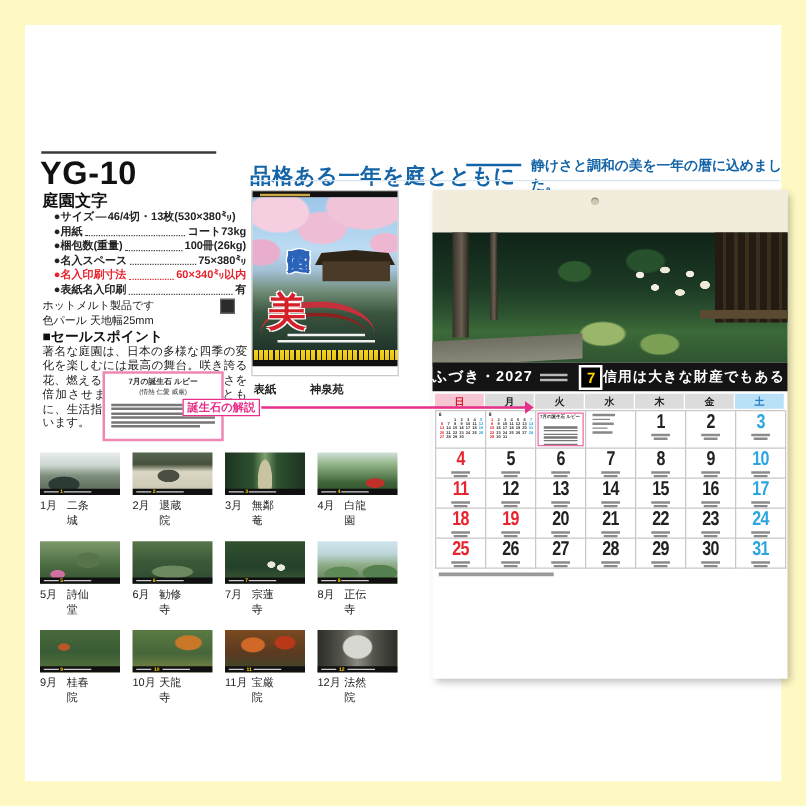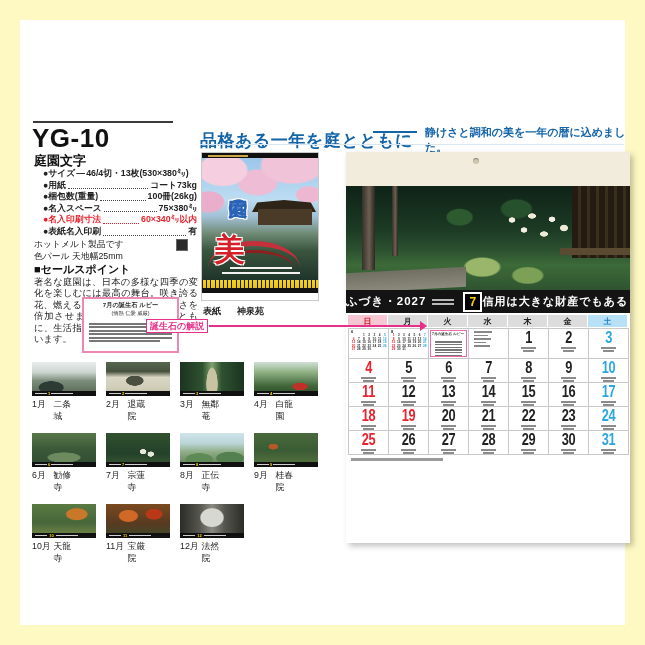"表紙" #cover-caption { gap: 16px -> 27px }
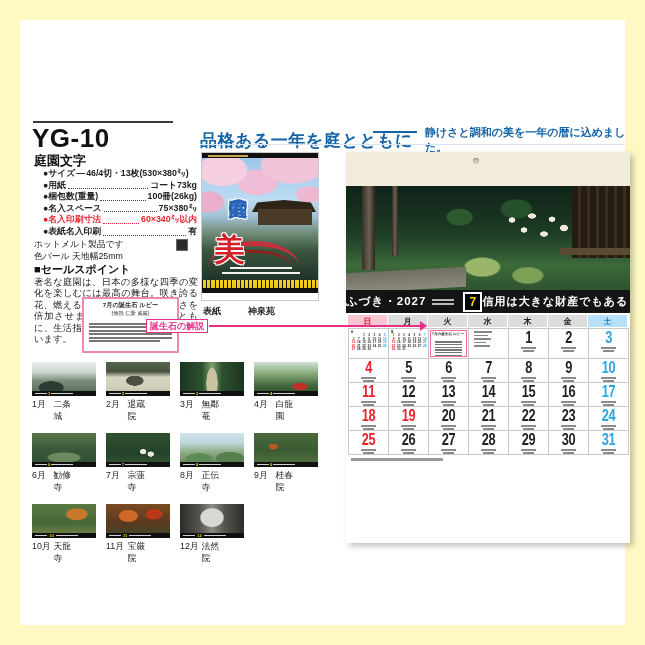"5月" div.thumb { html: none -> <div> <div> <div> <i></i> <span>5</span> <i></i> </div> </div> <div> <span>5月</span> <span>詩仙堂</span> </div> </div> }
